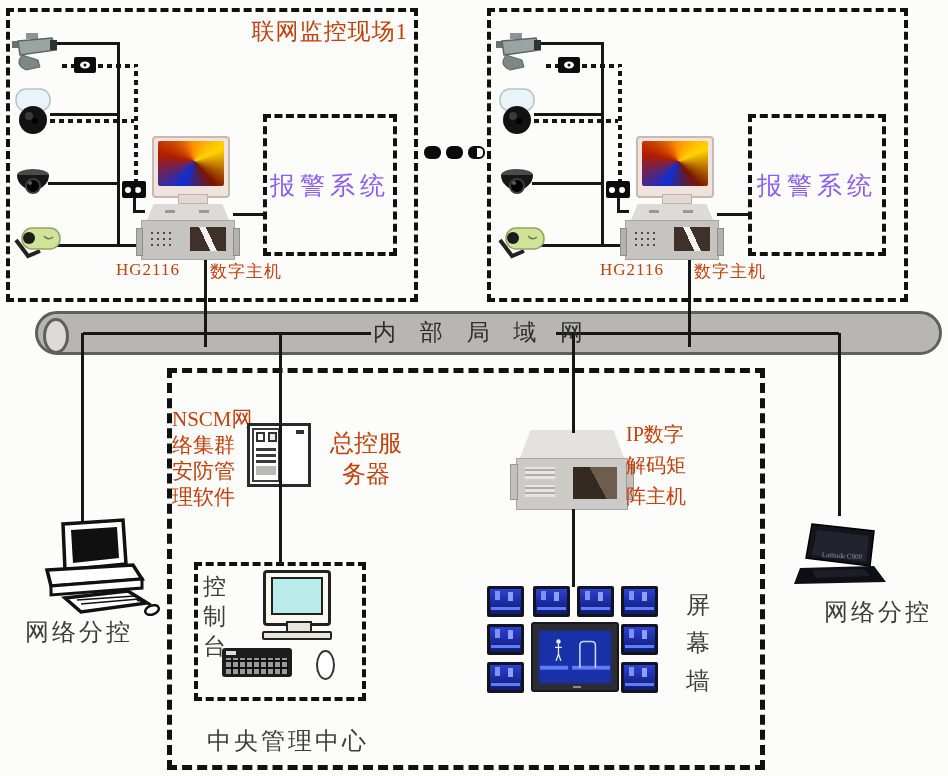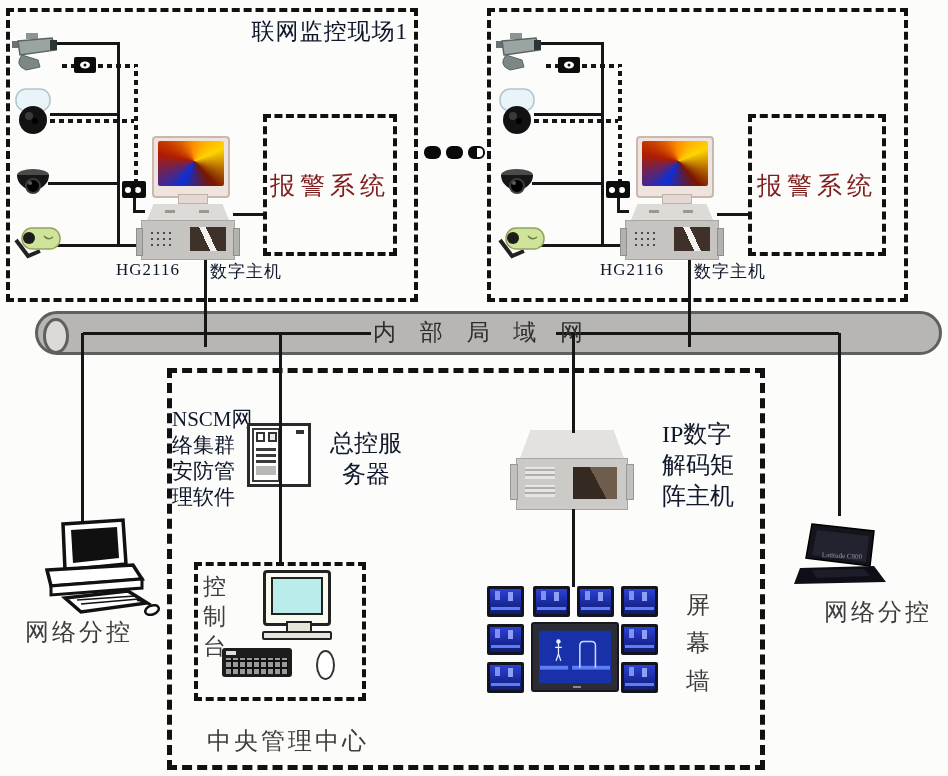"联网监控现场1" .t { color: #0f172a -> #c2410c }
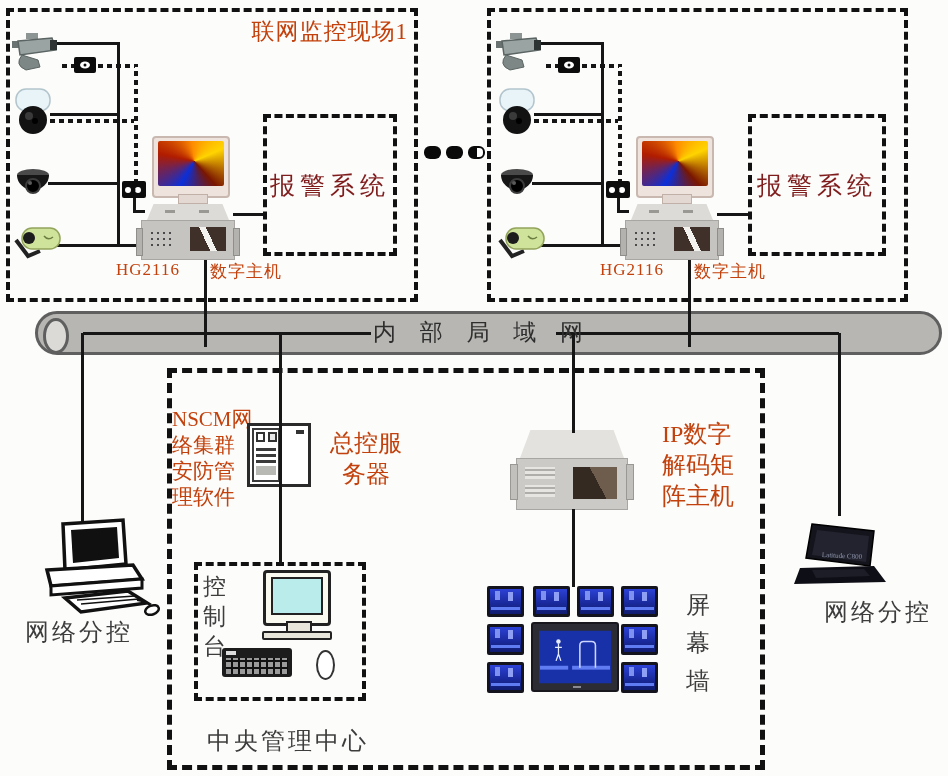"报警系统" .alarm-txt { color: #7f1d1d -> #8b5cf6 }
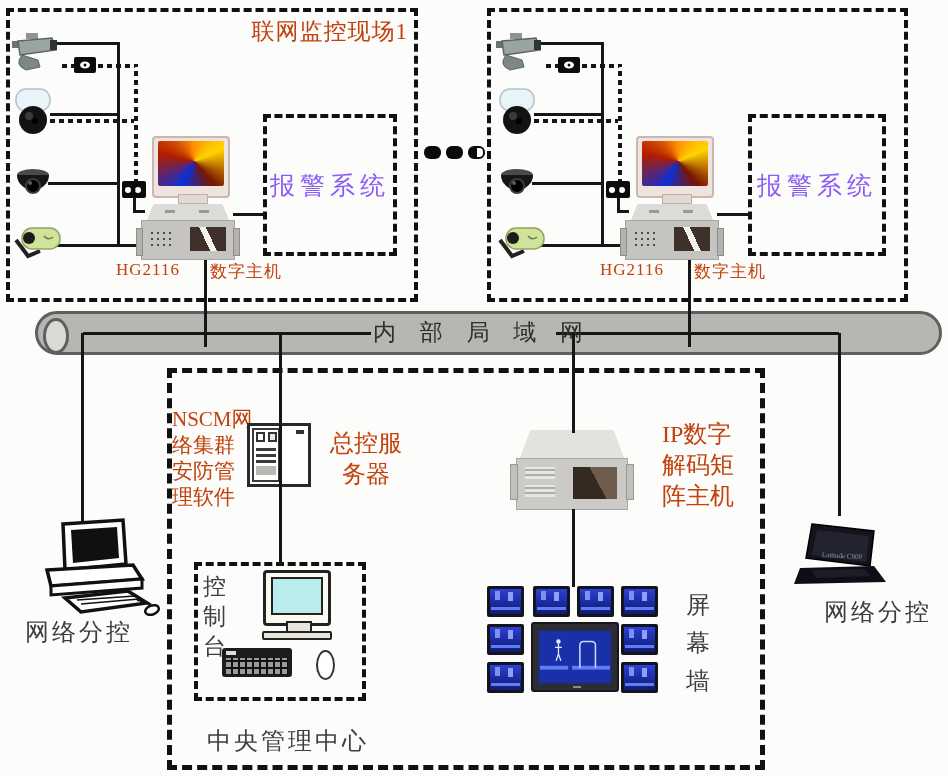"IP数字" div.t { font-size: 24px -> 20px; left: 490px -> 454px }
